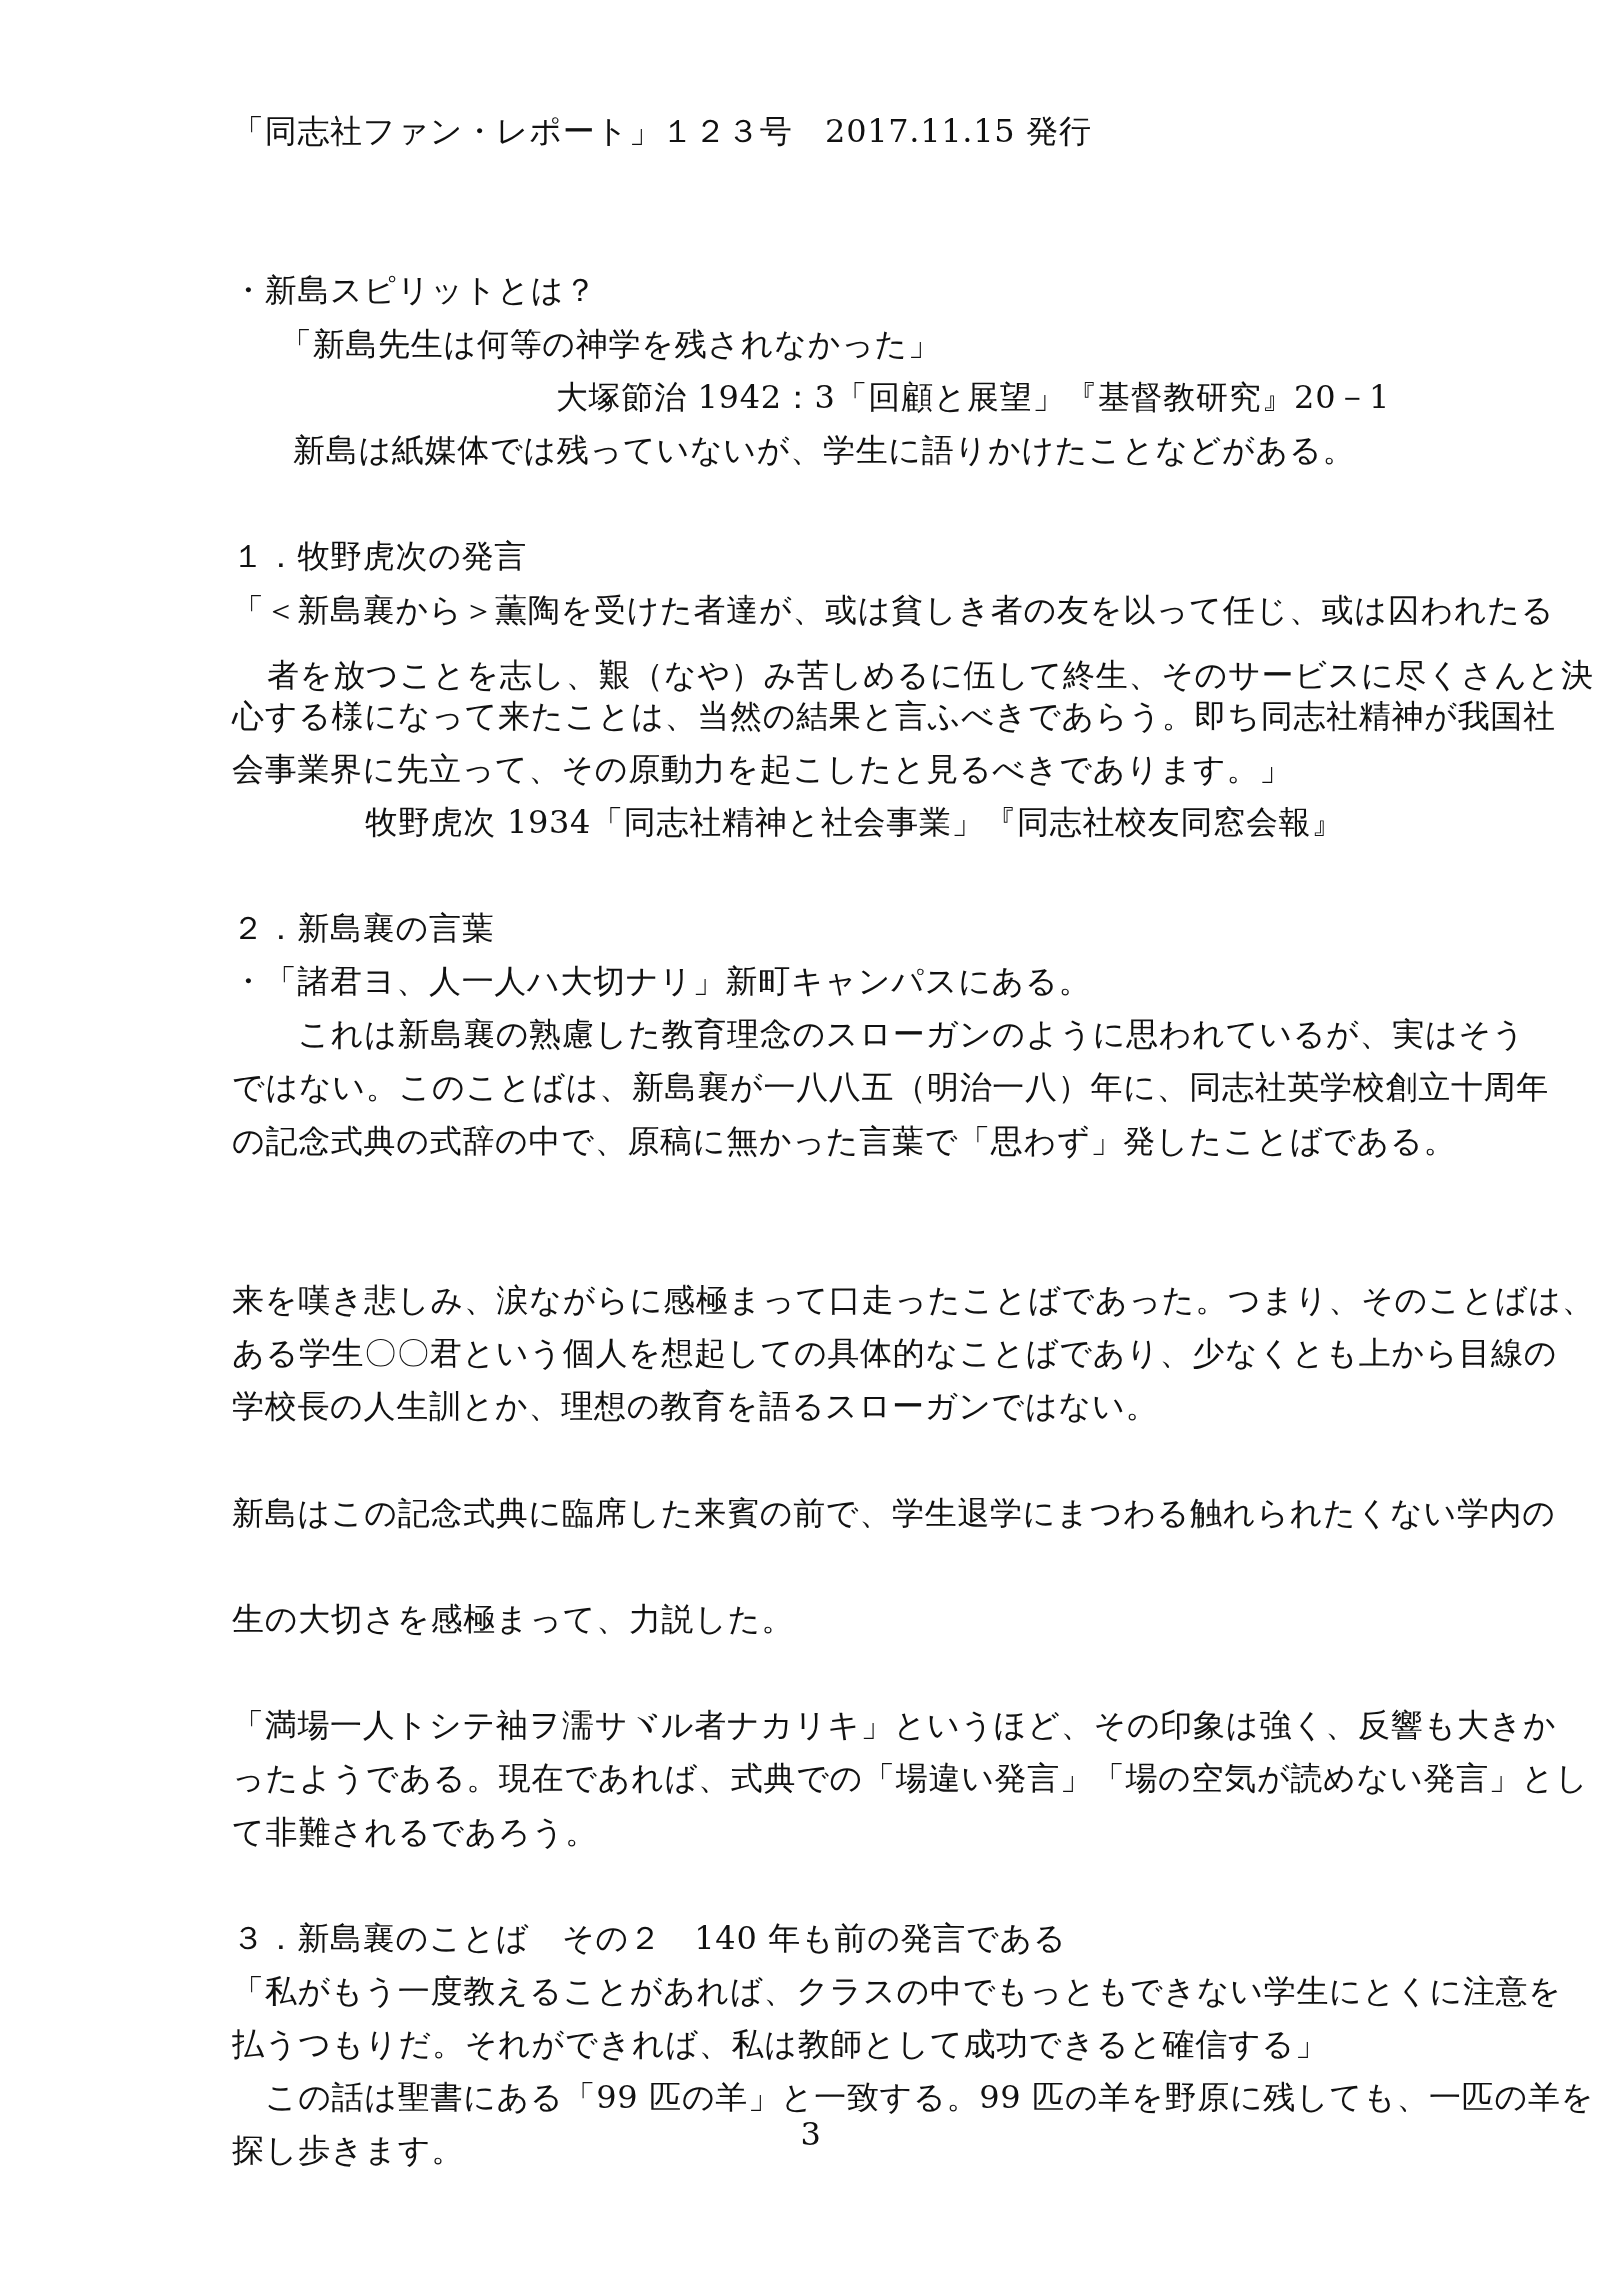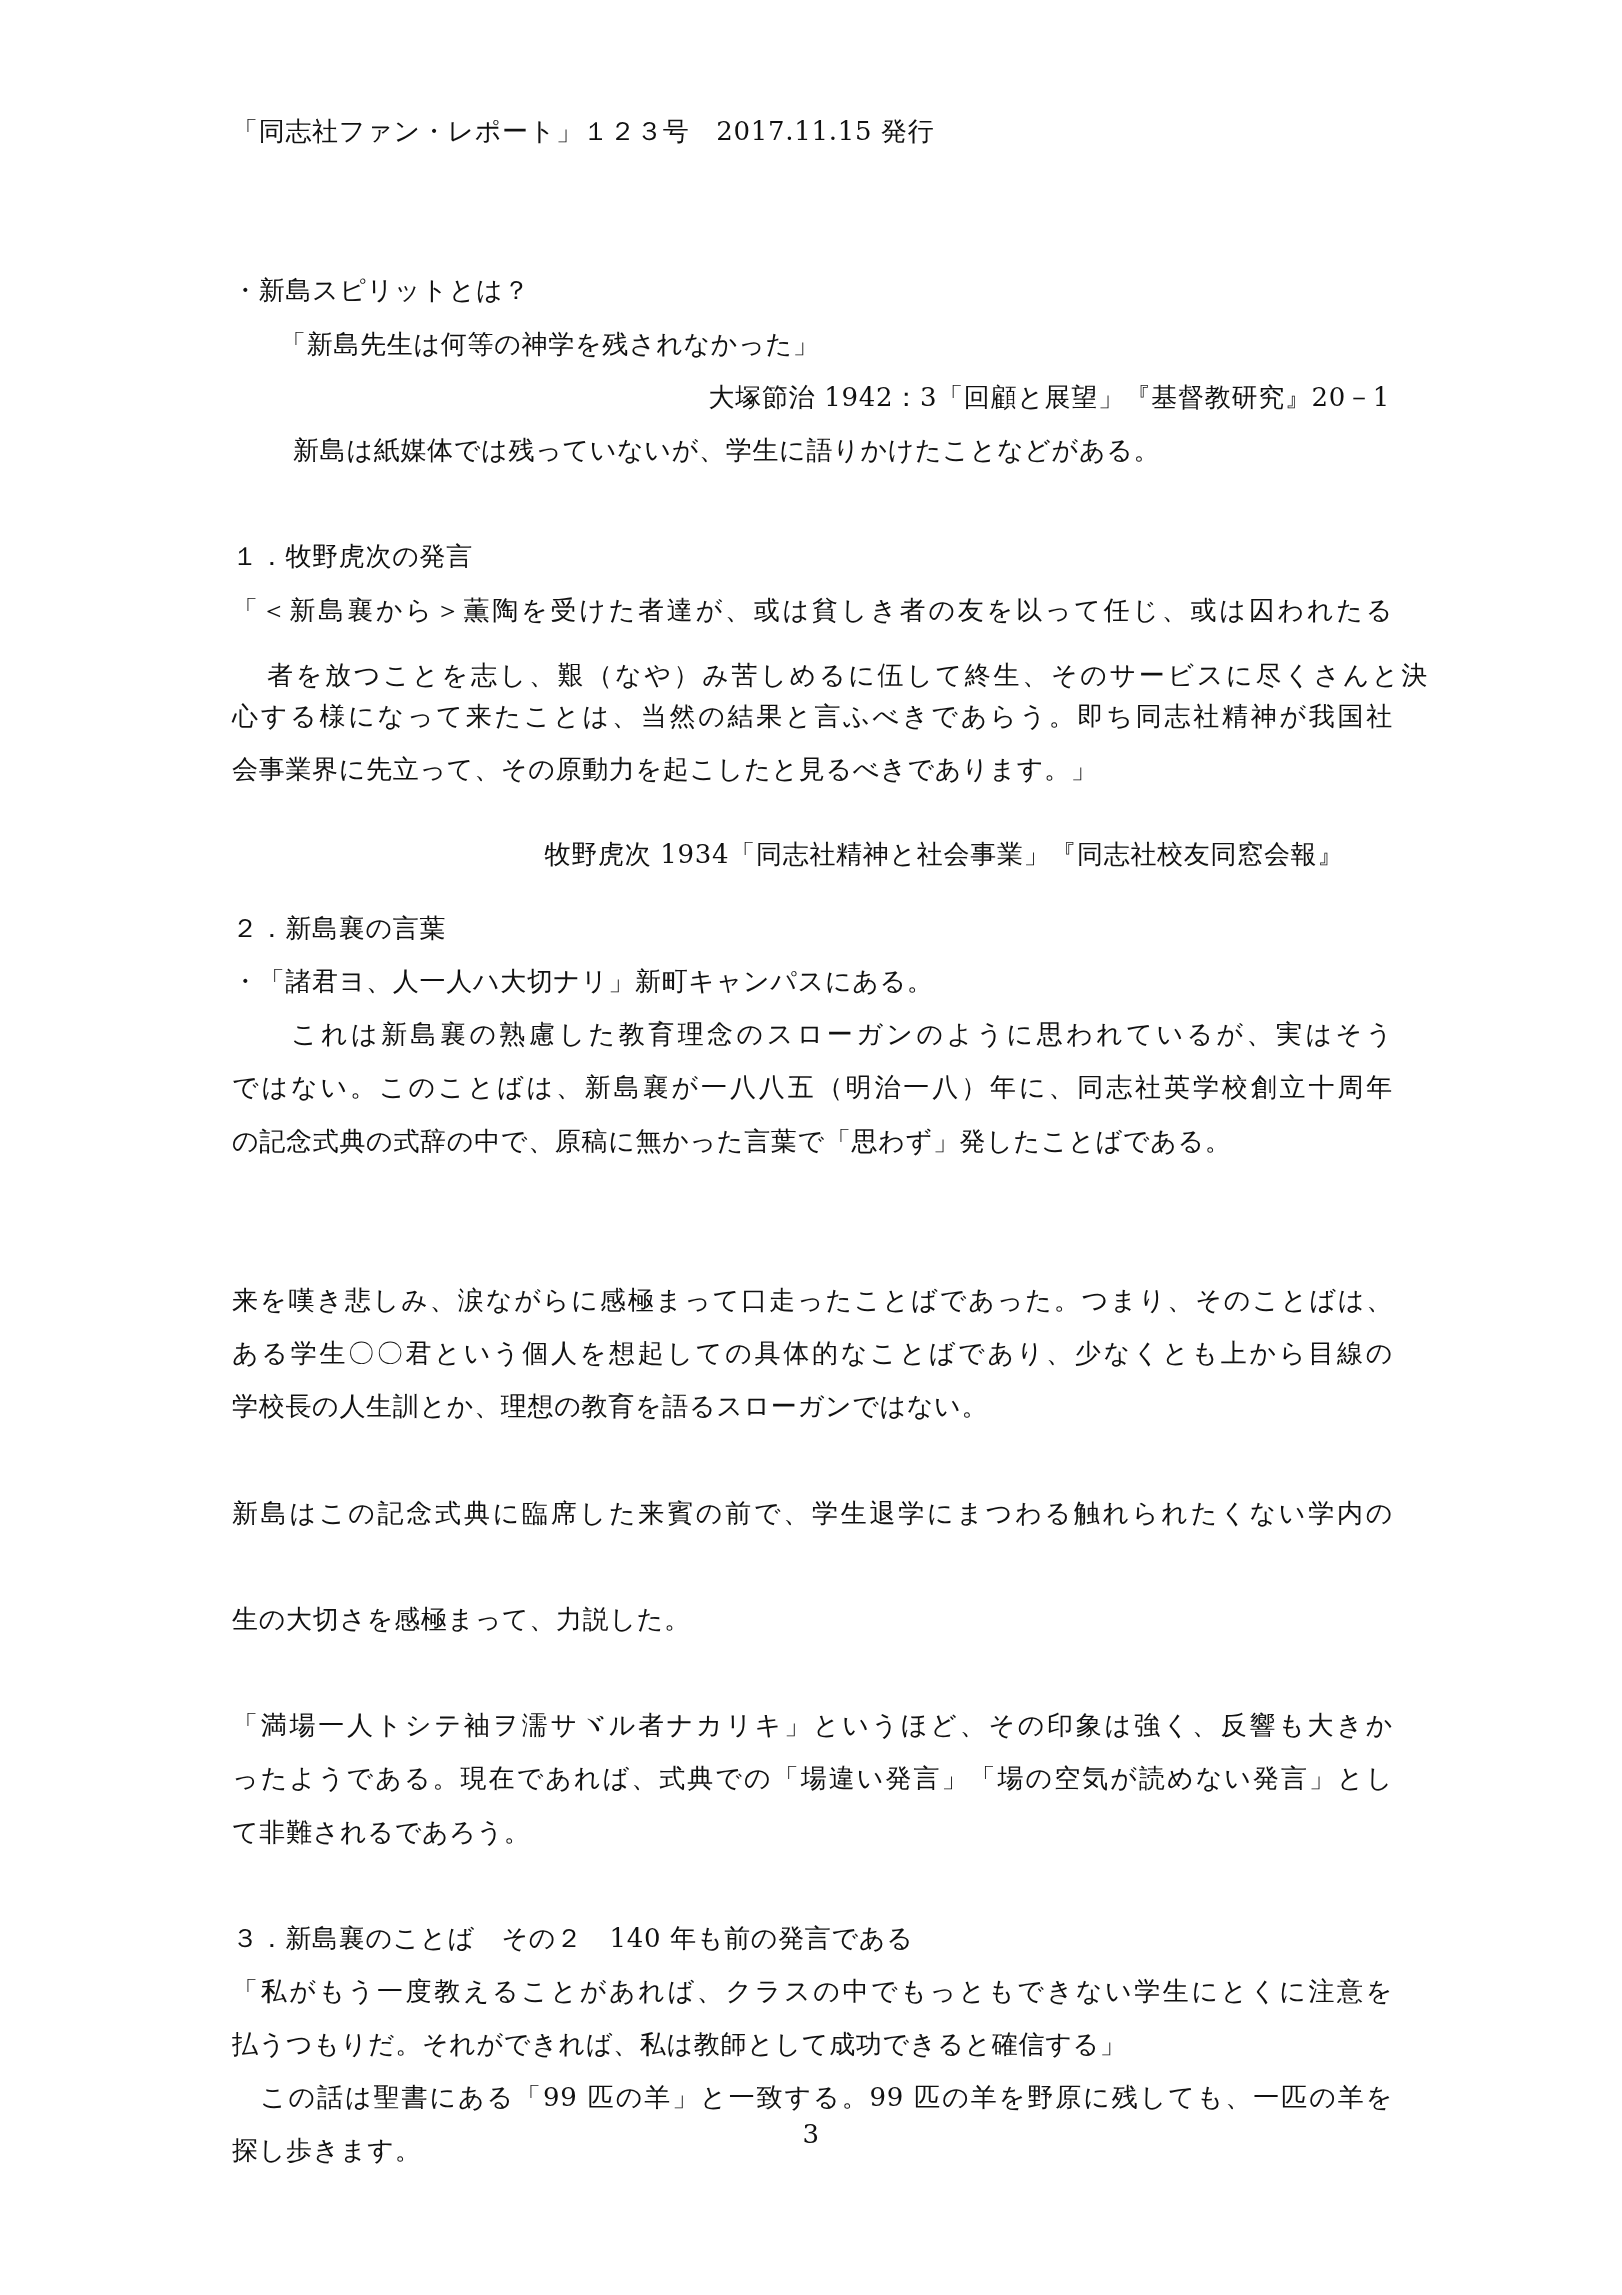"「同志社ファン・レポート」１２３号 2017.11.15 発行" .line { font-size: 26px -> 32px }
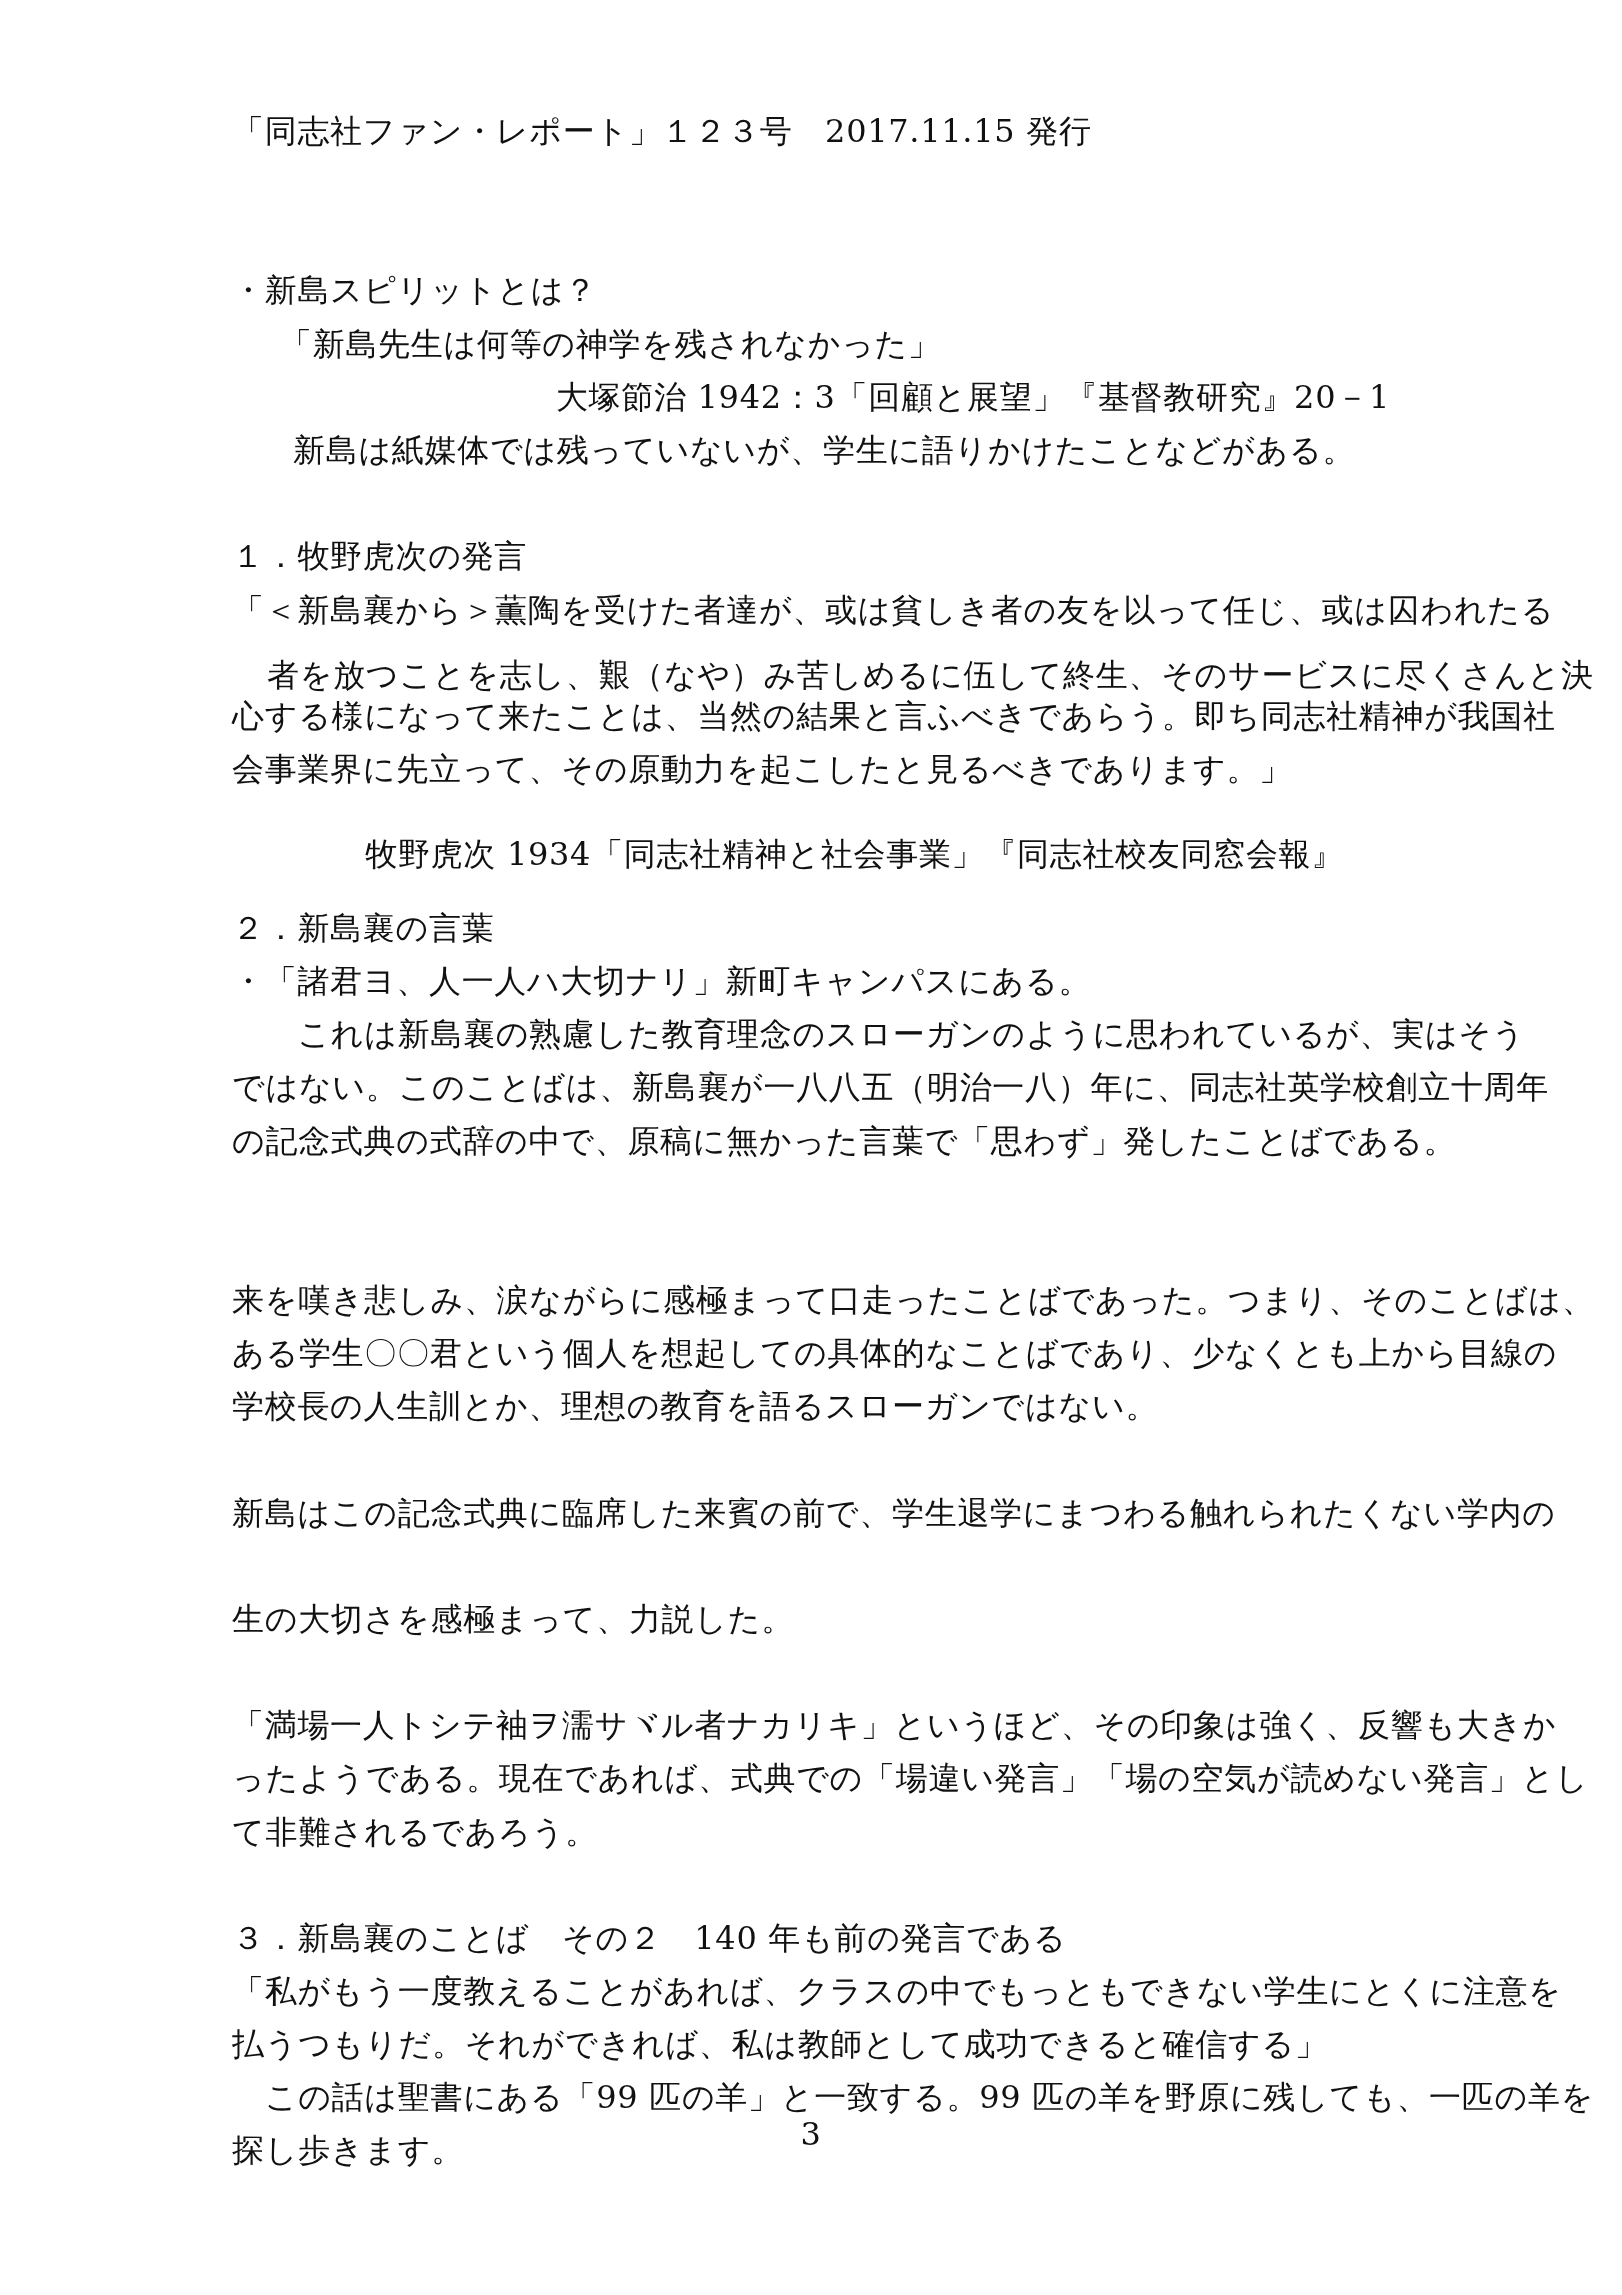"牧野虎次 1934「同志社精神と社会事業」『同志社校友同窓会報』" div.line { margin-top: 32px -> none }
